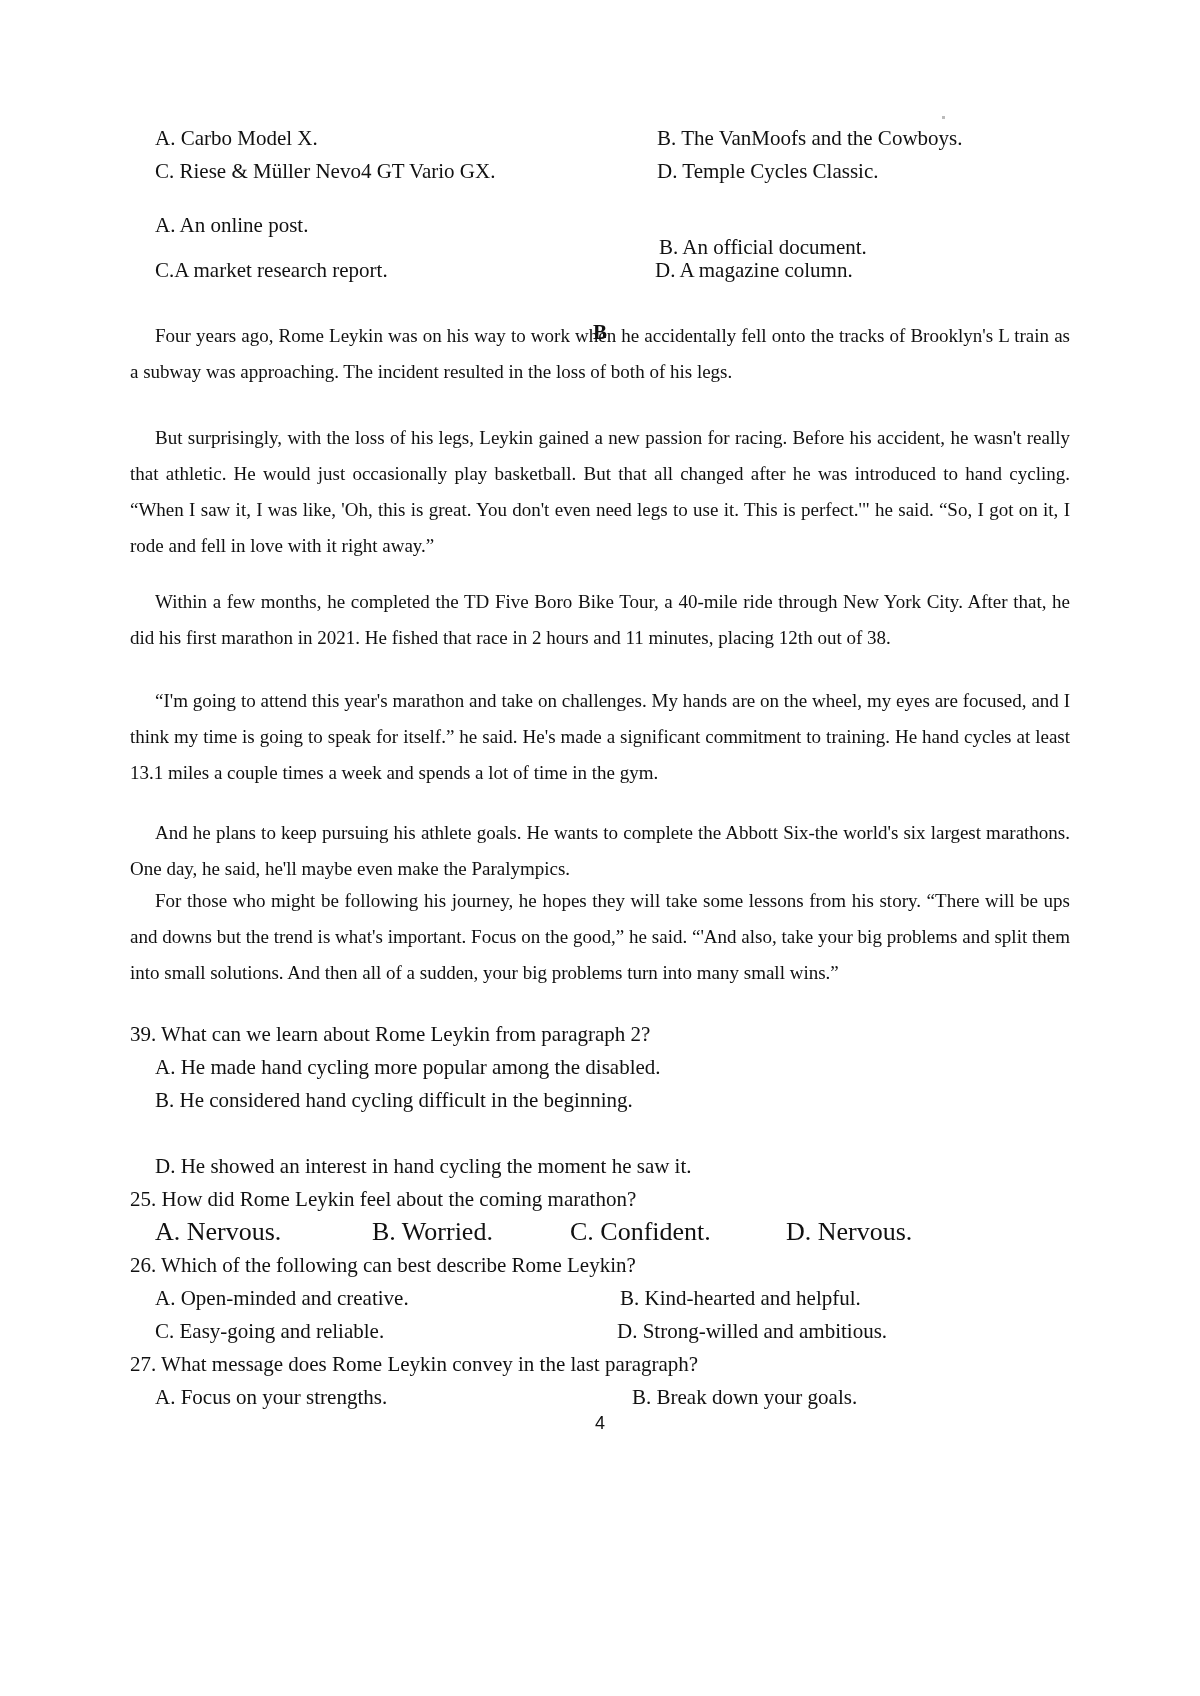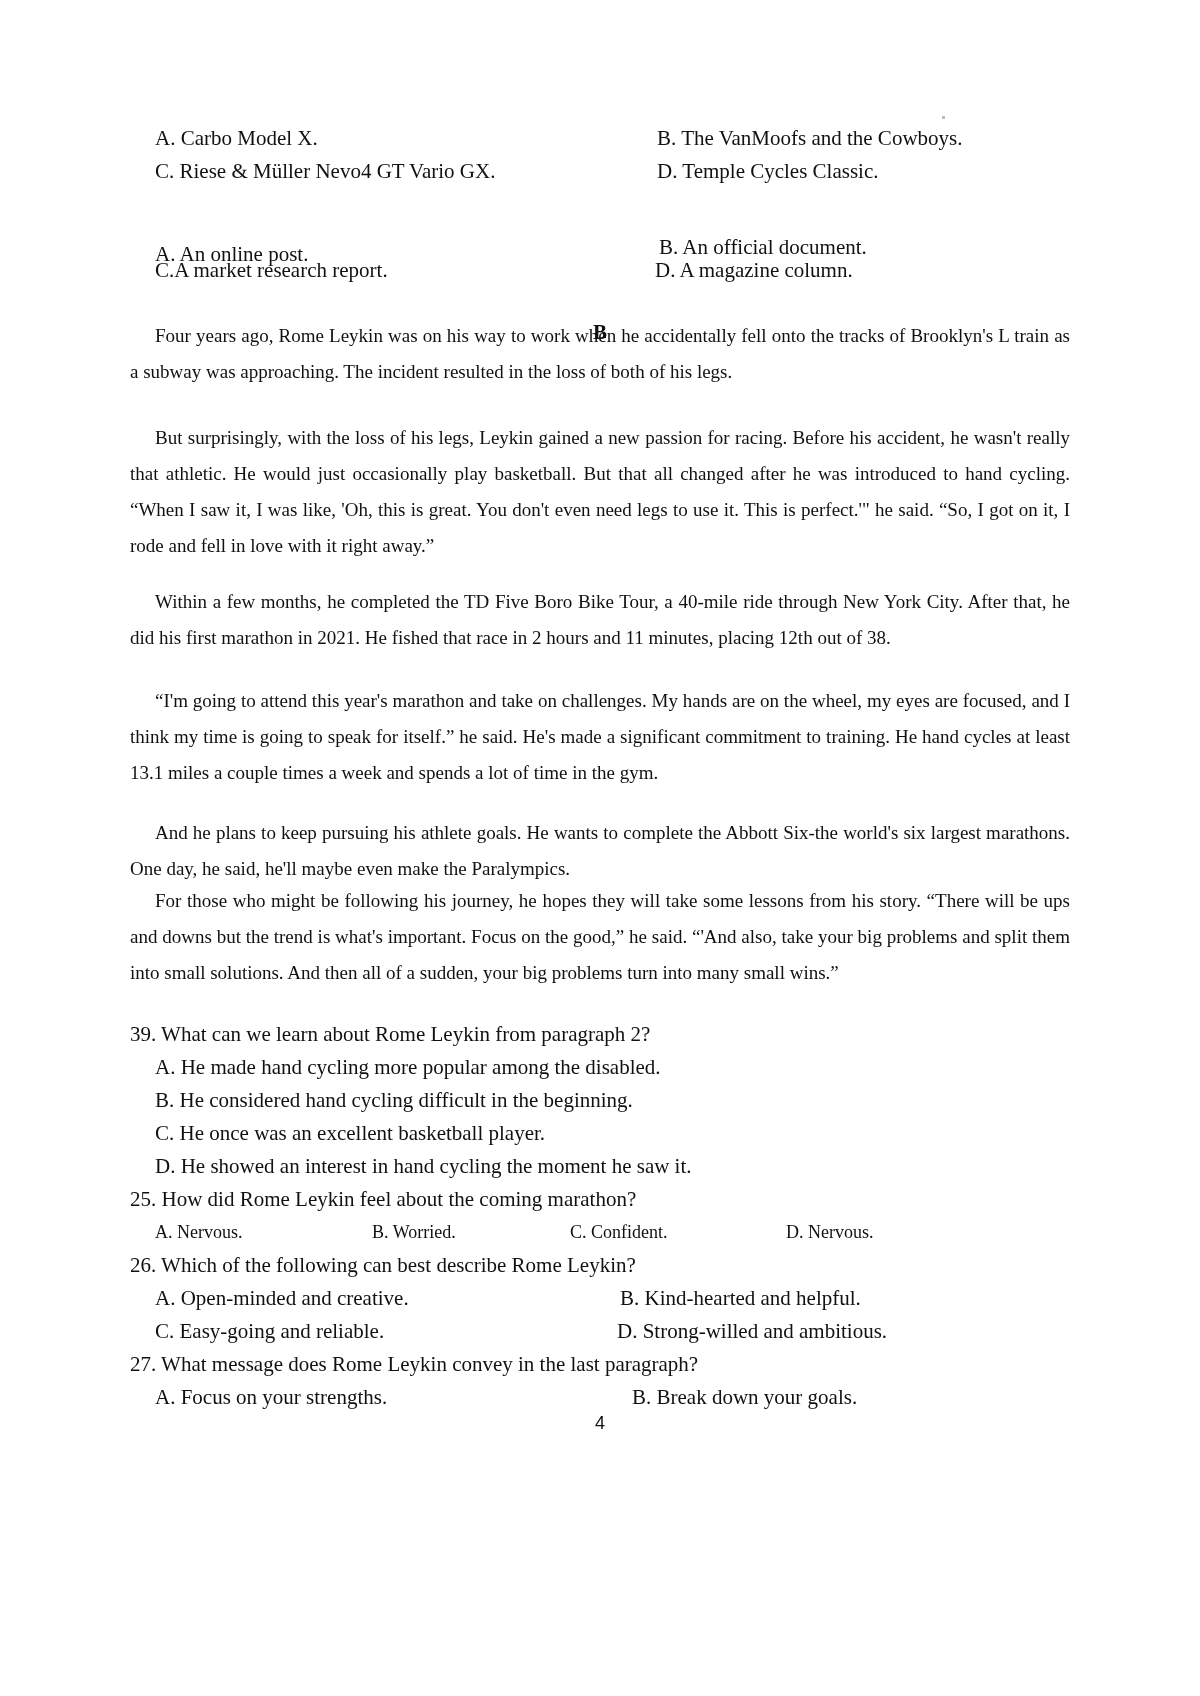"A. An online post." div.line { top: 242px -> 213px }
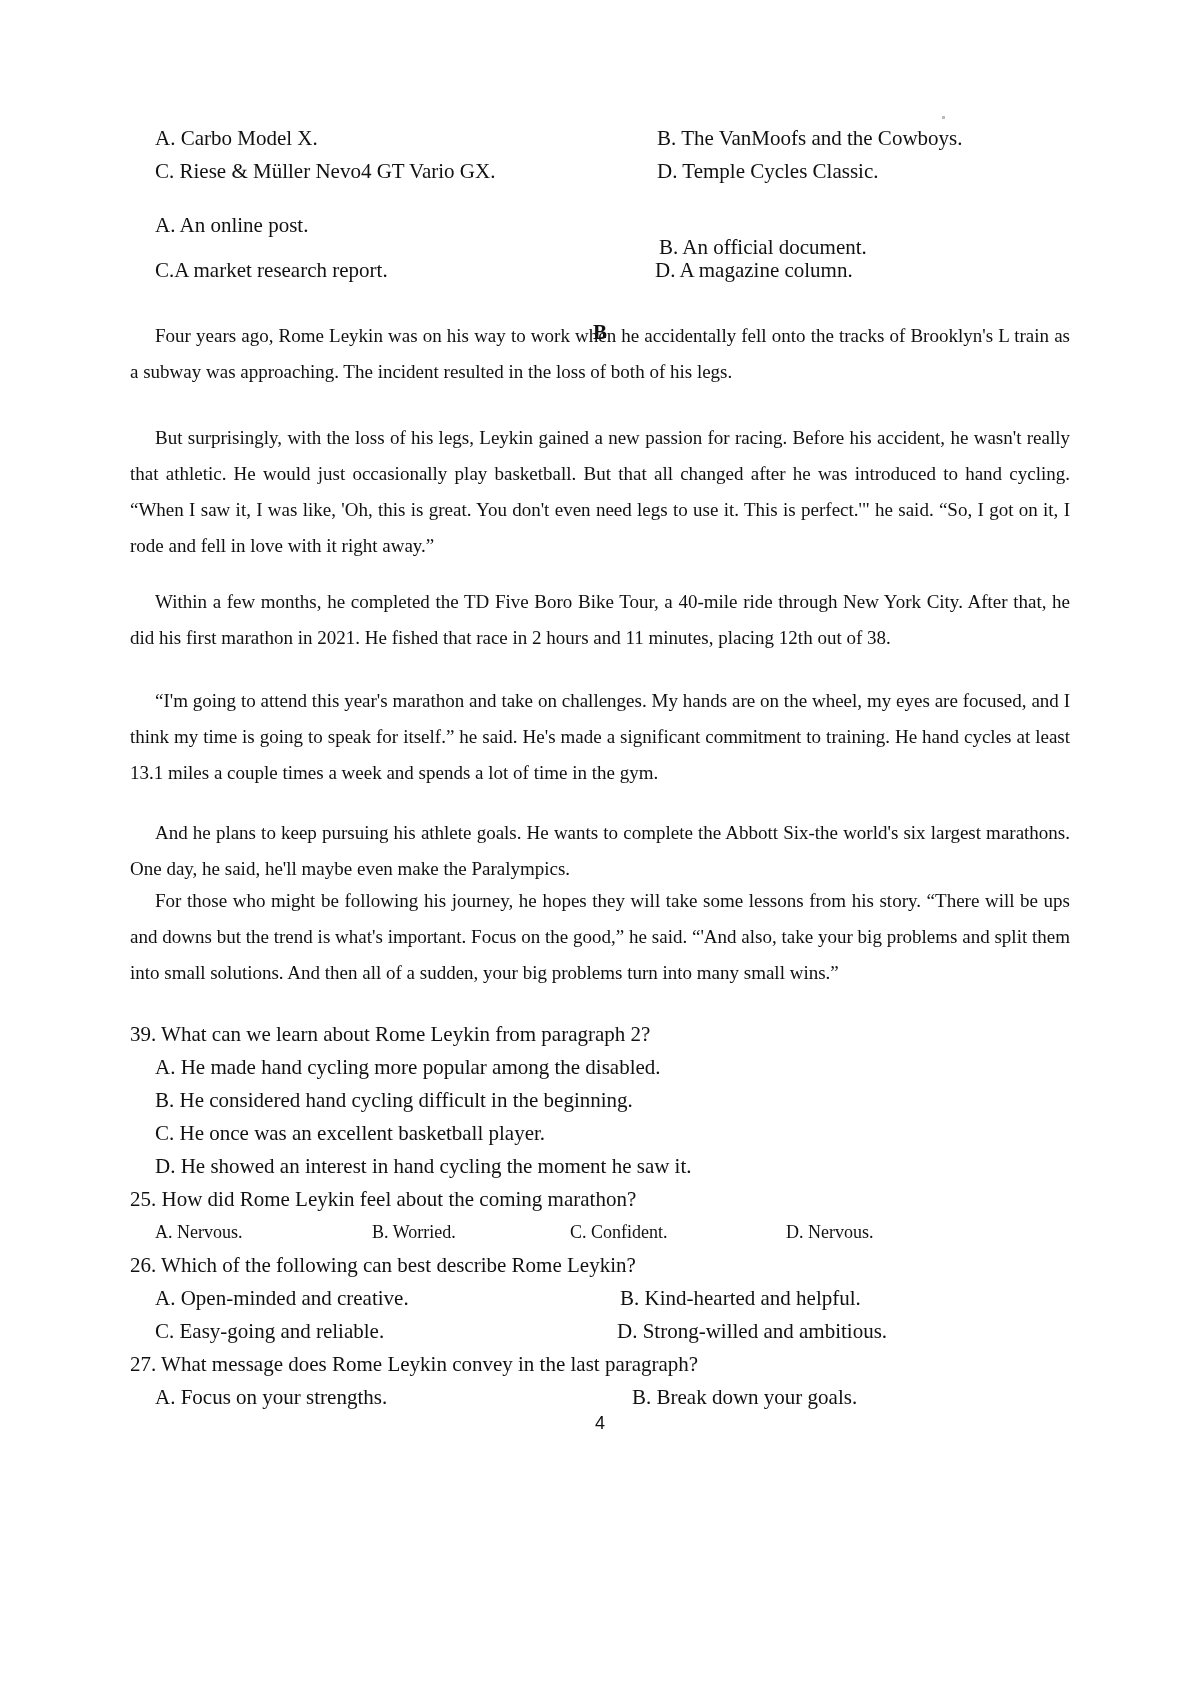"C. He once was an" div.line { html: <div>C. He once was an excellent basketball player.</div> -> none }
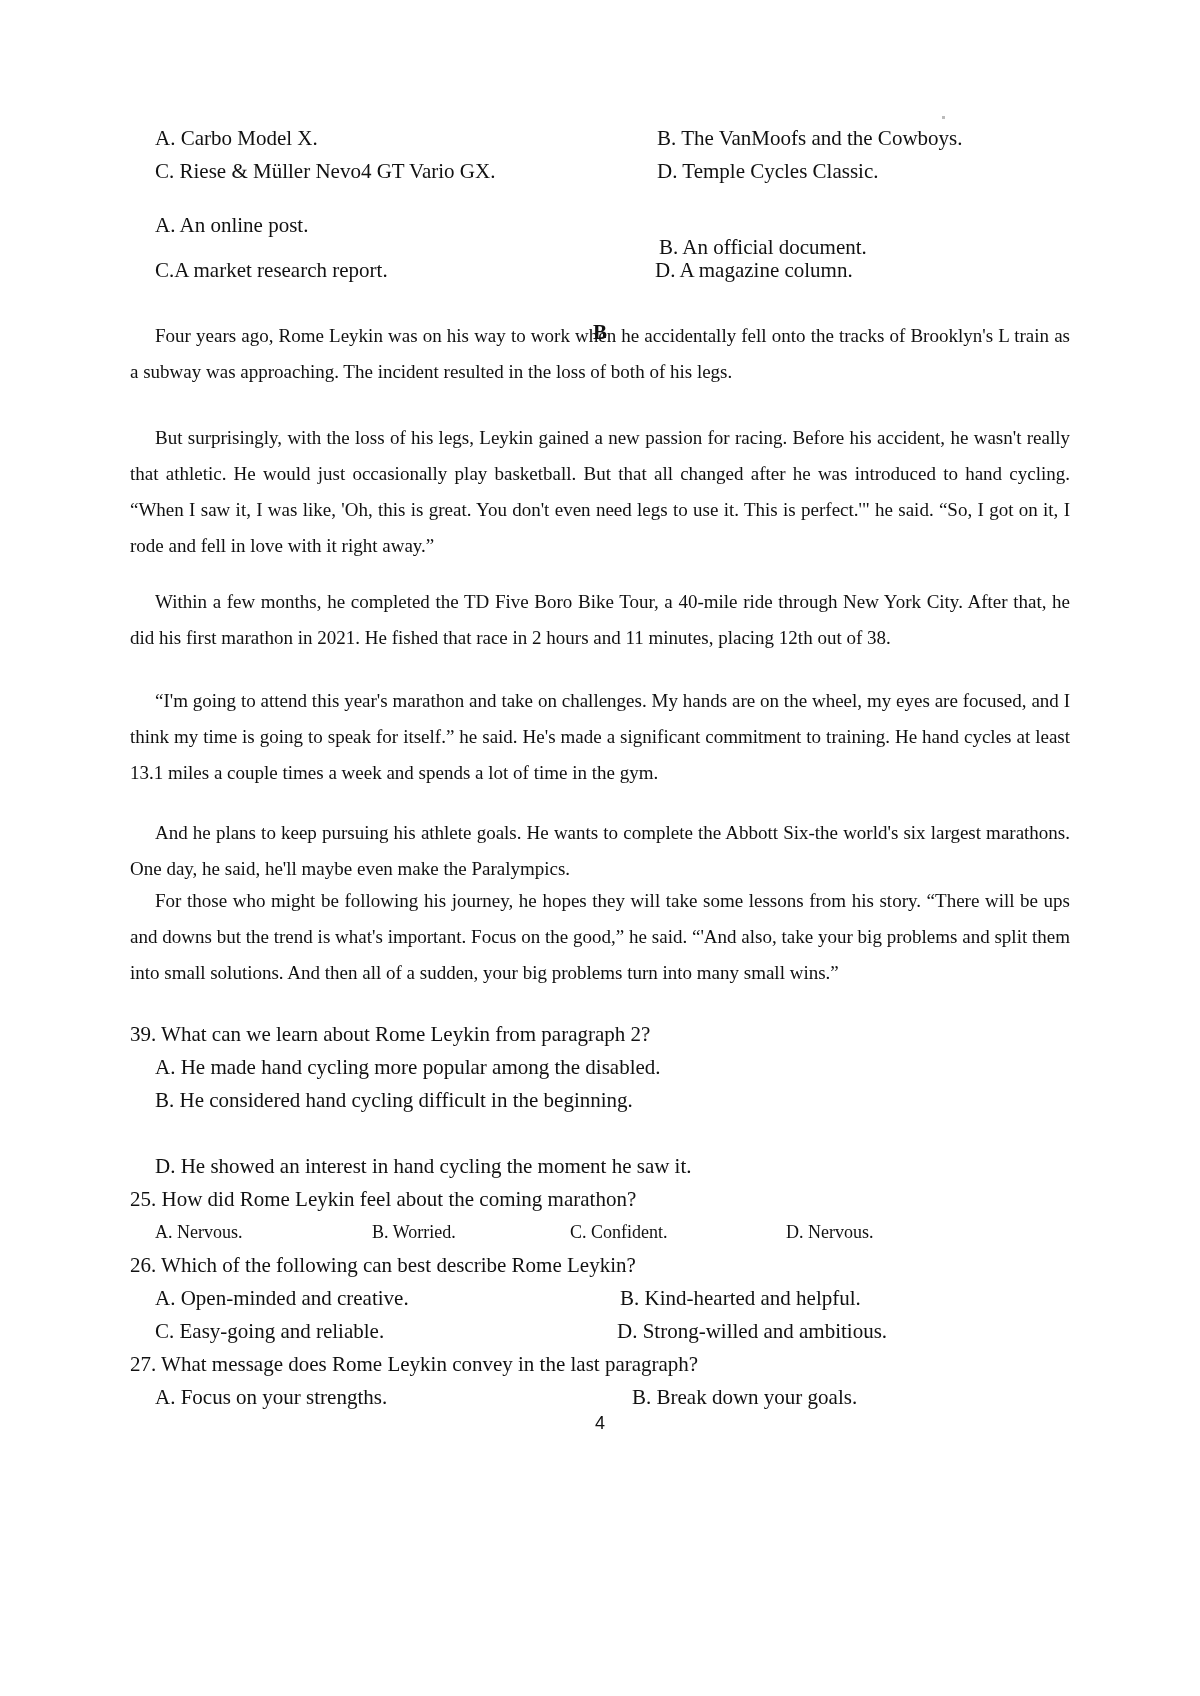"A. Nervous." .four { font-size: 18px -> 26px }
